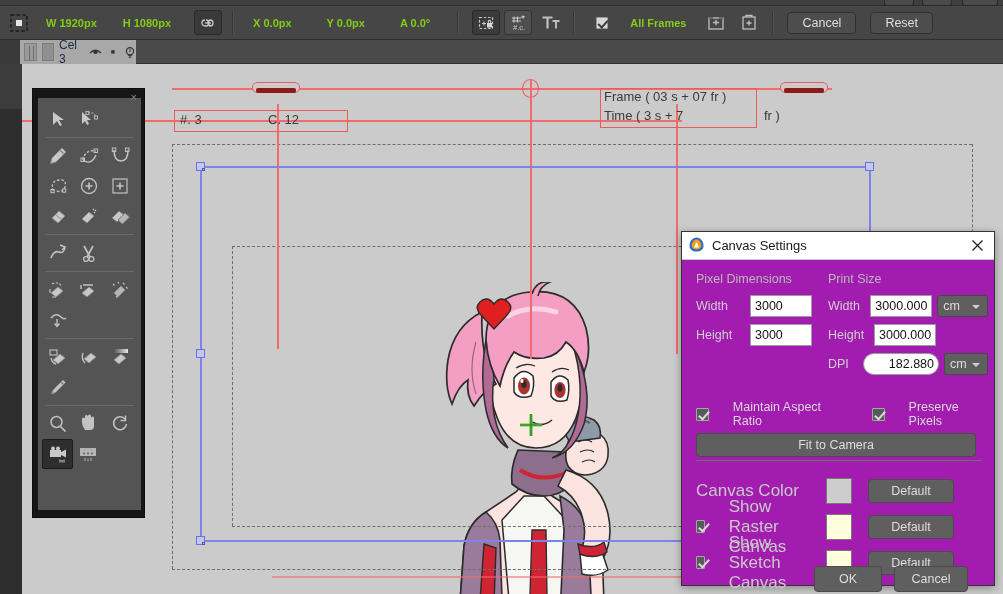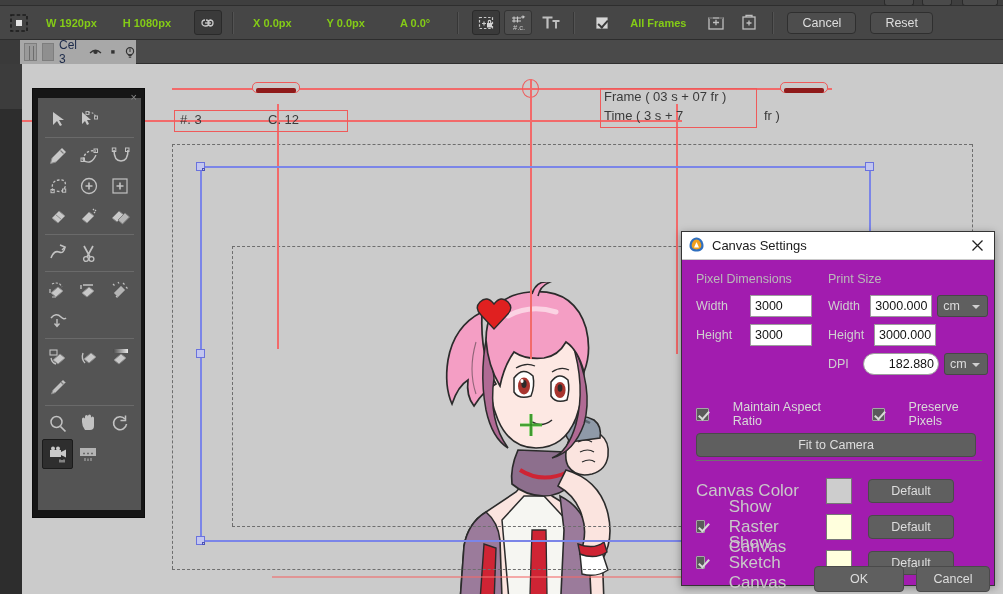"OK" span.dbtn { width: 90px -> 68px }
